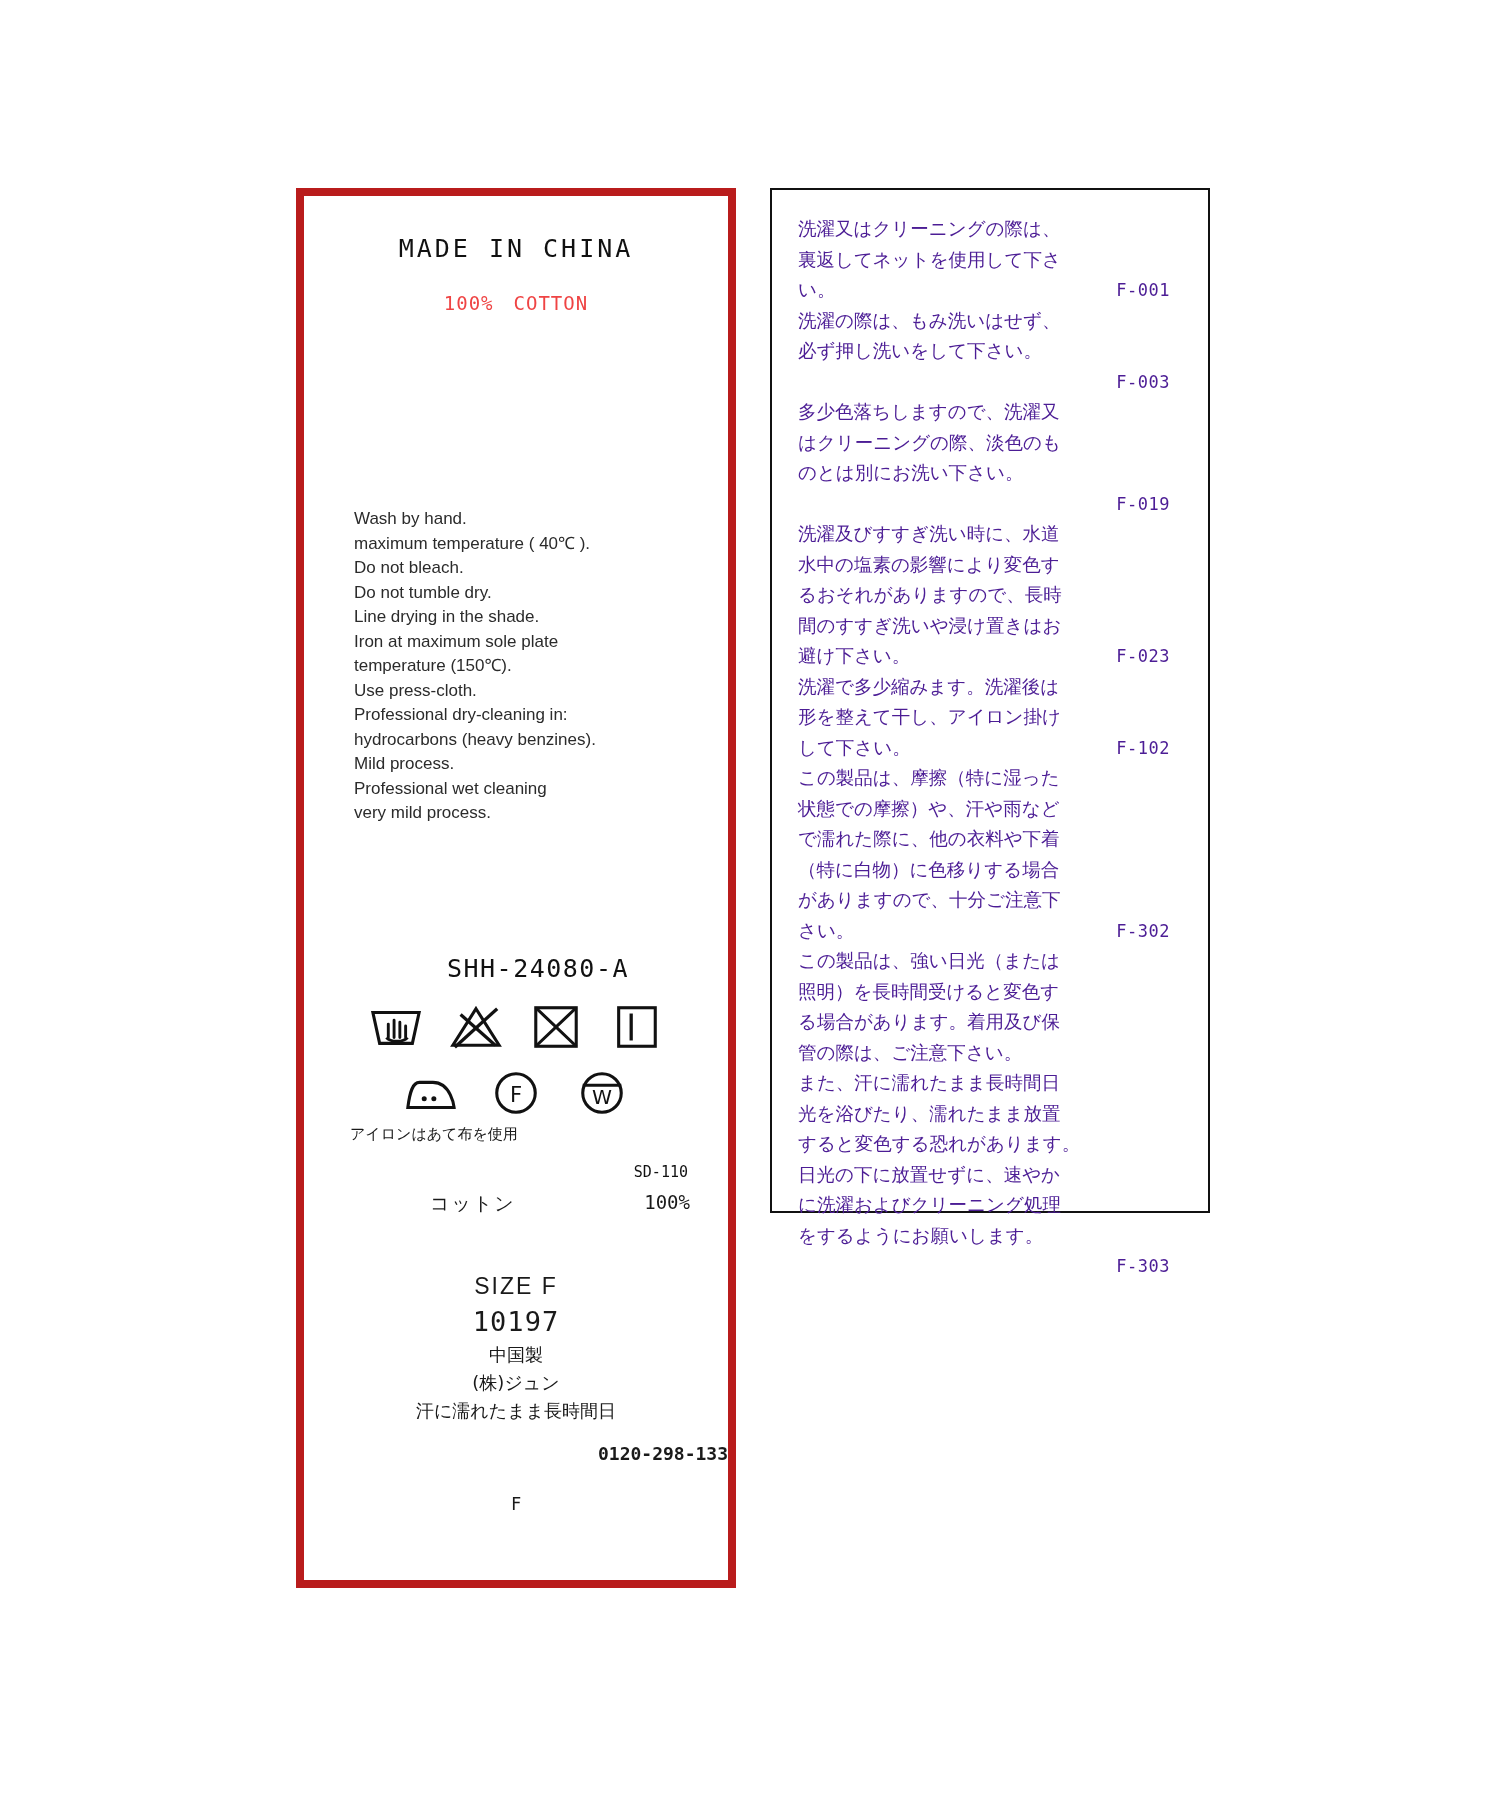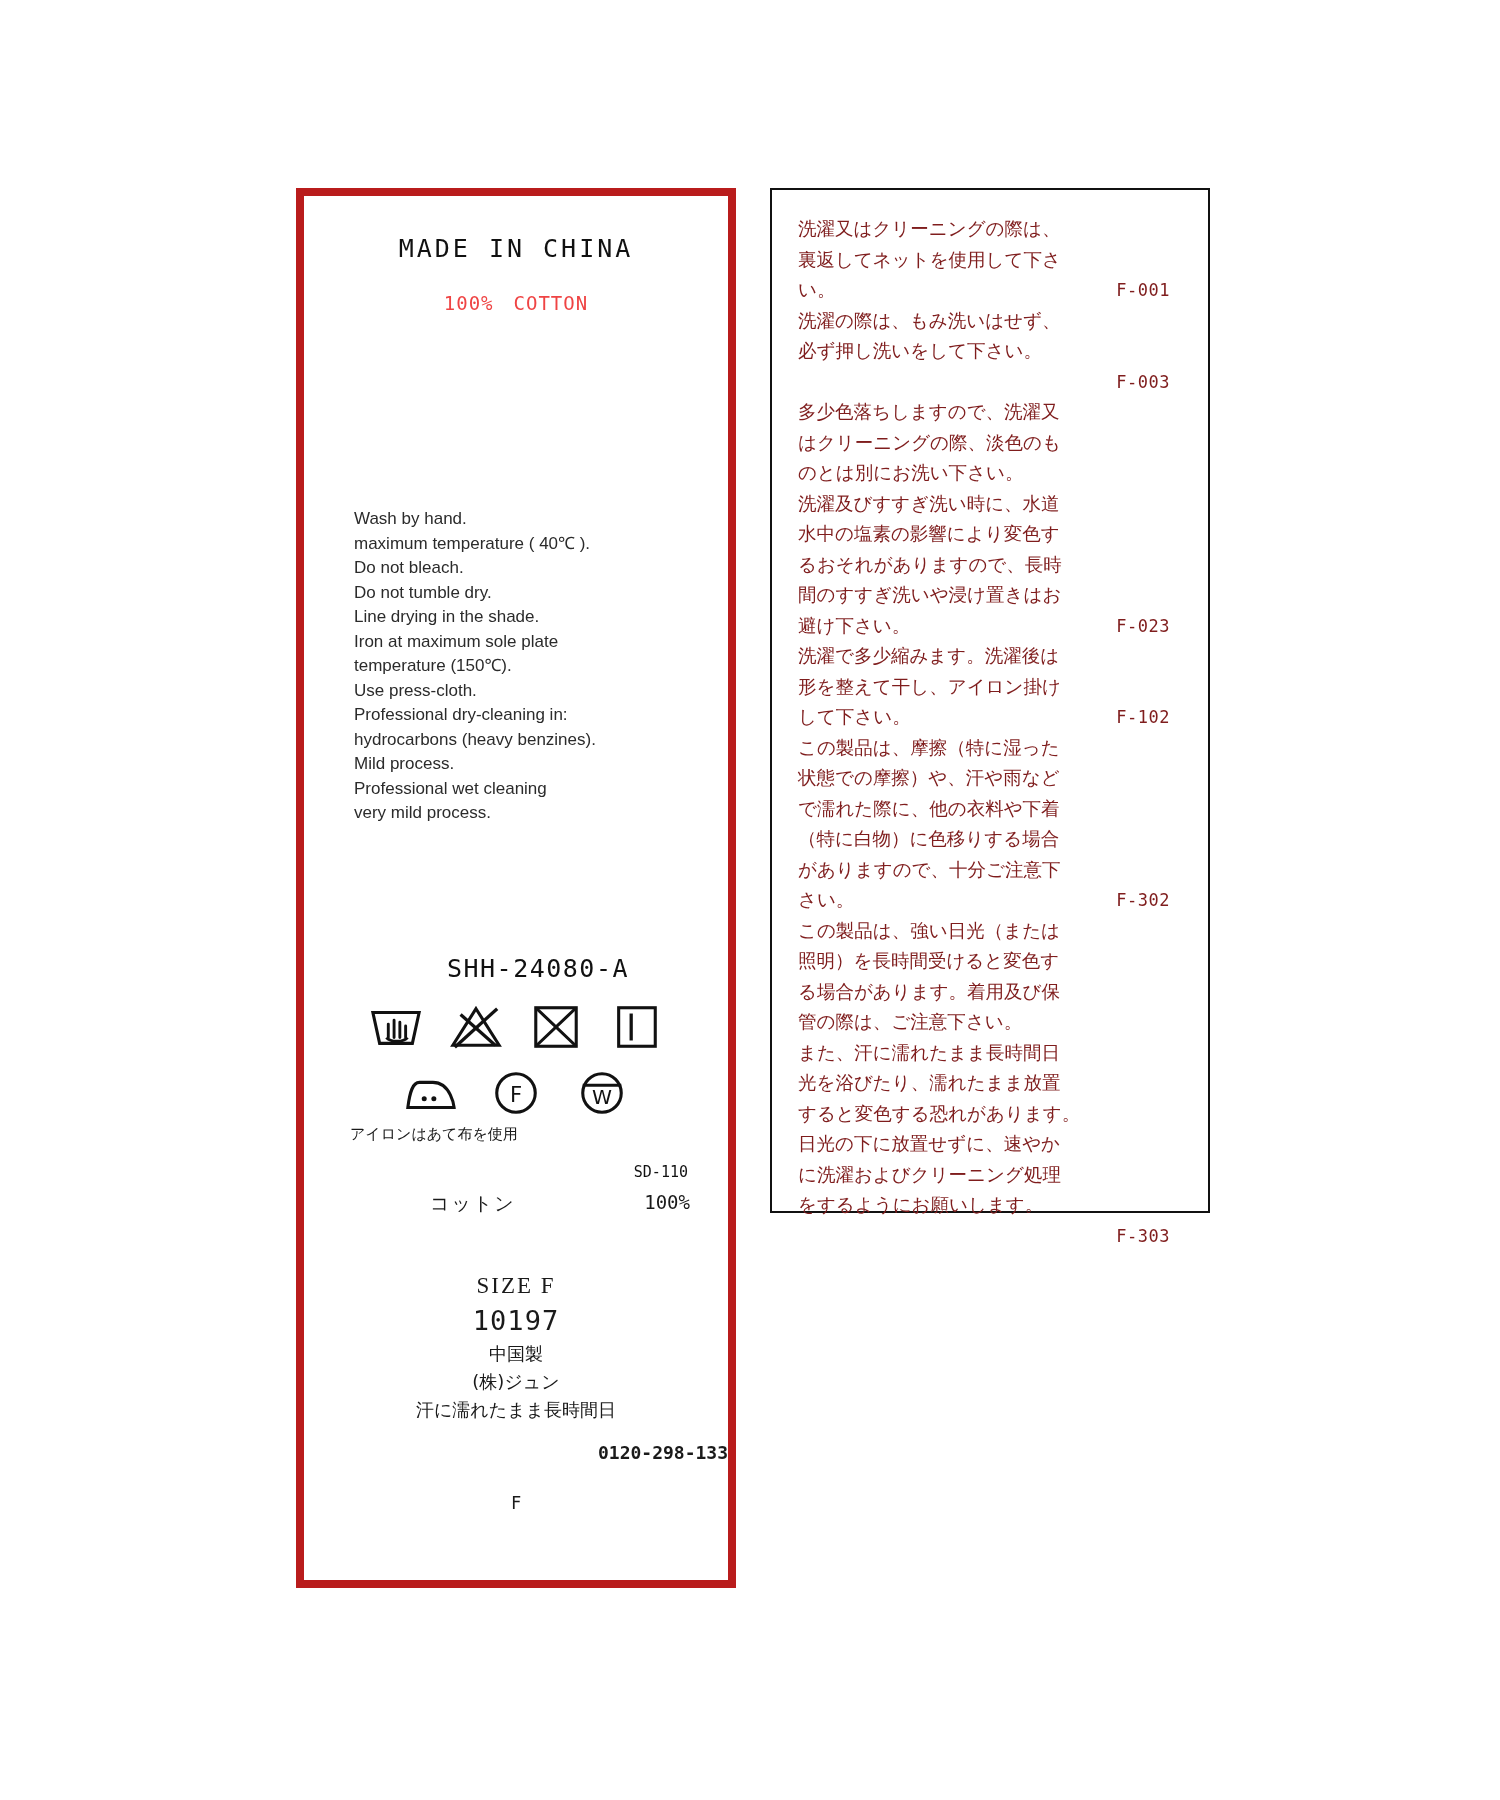"洗濯又はクリーニングの際は、" .jp-block { color: #7f1d1d -> #4c1d95 }
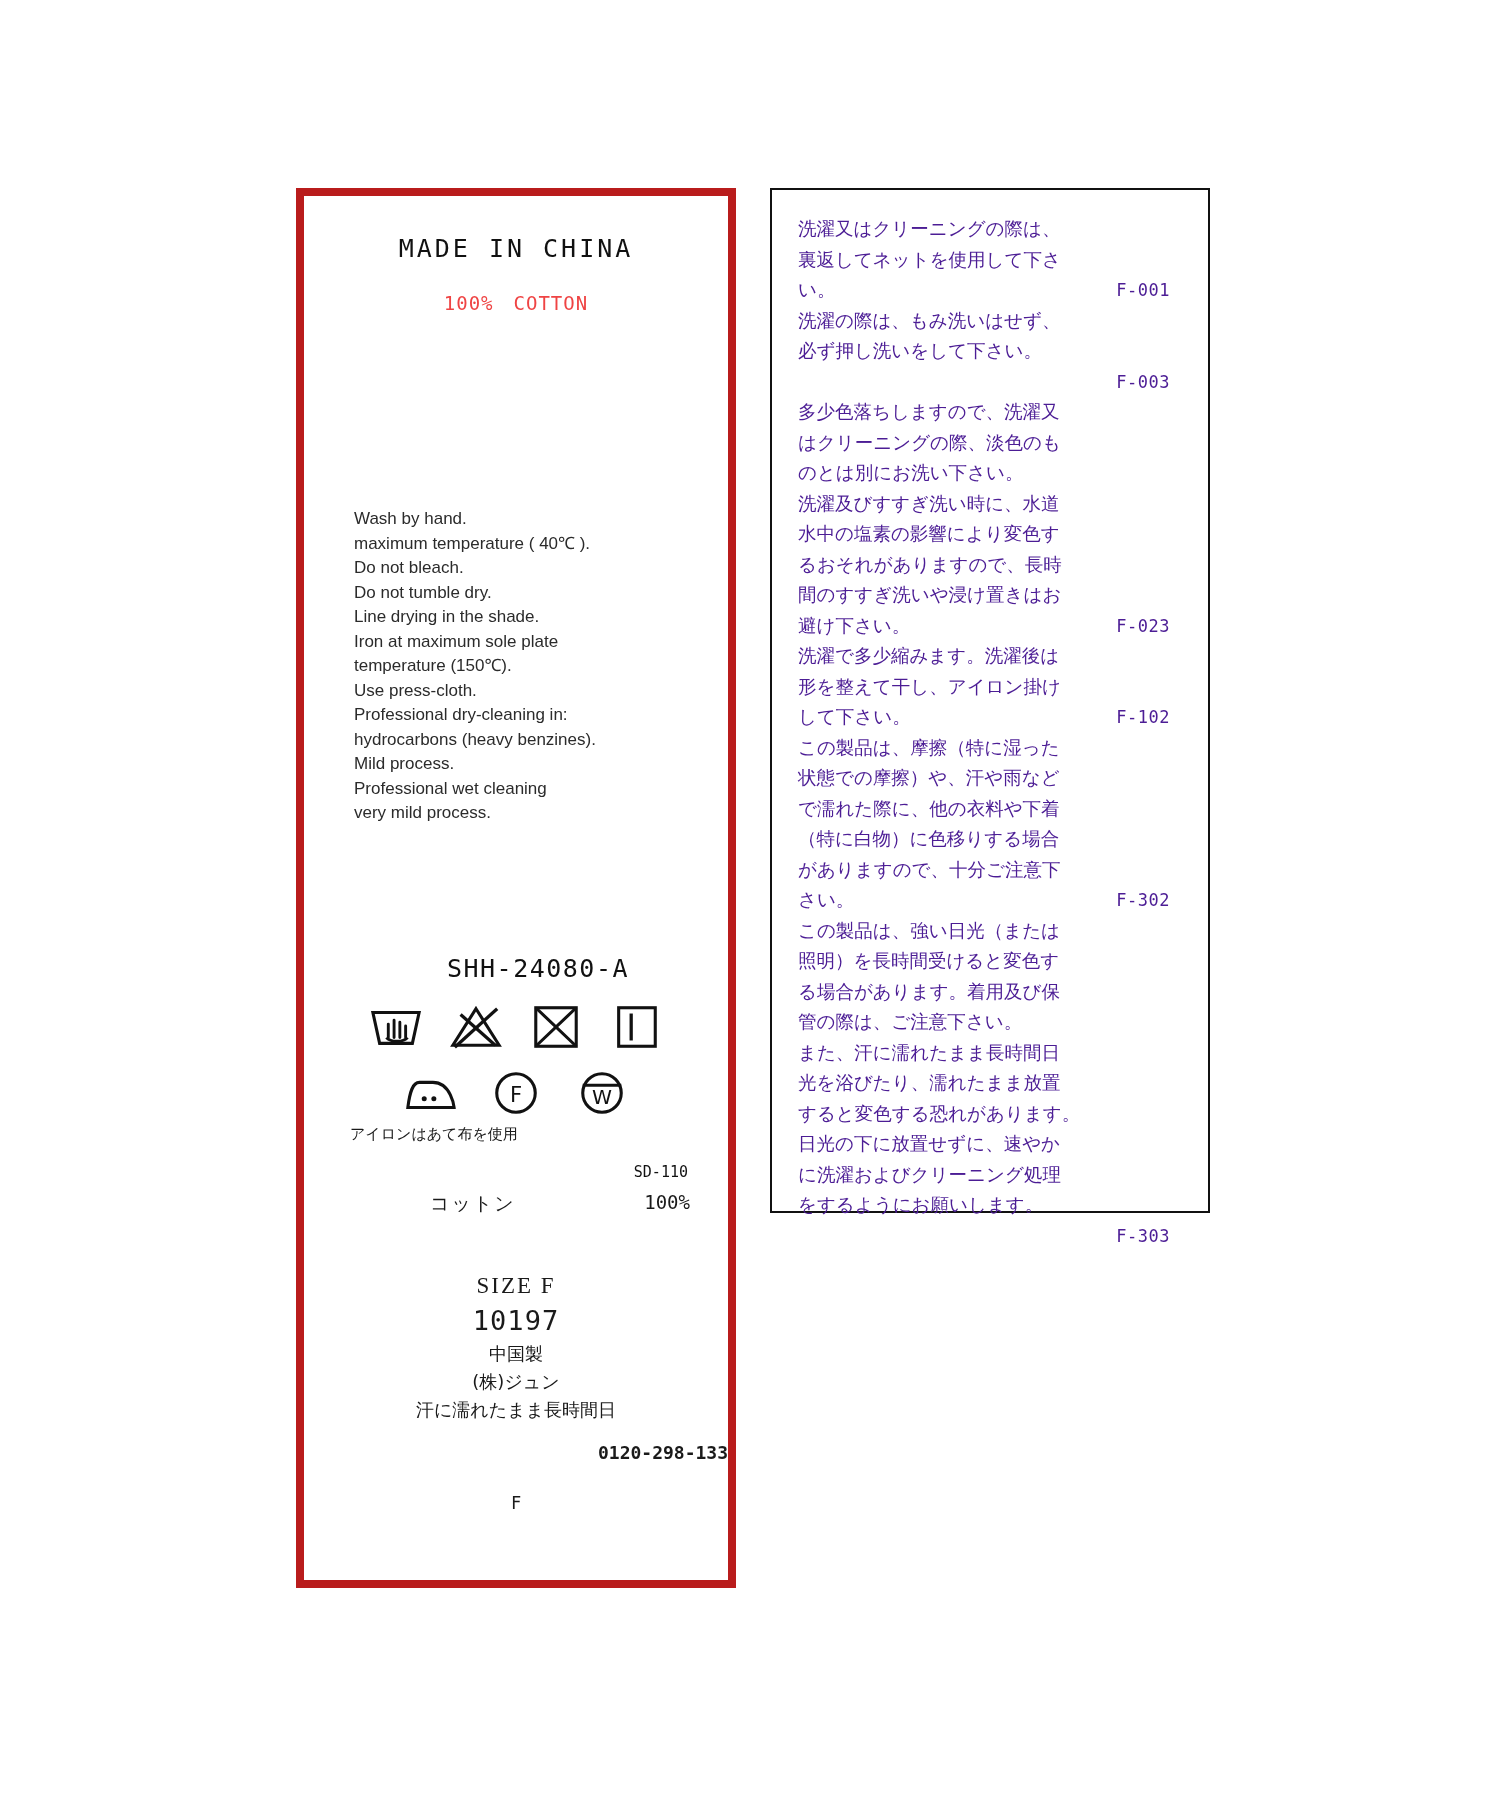"F-019" span.jp-code { html: none -> <span>F-019</span> }
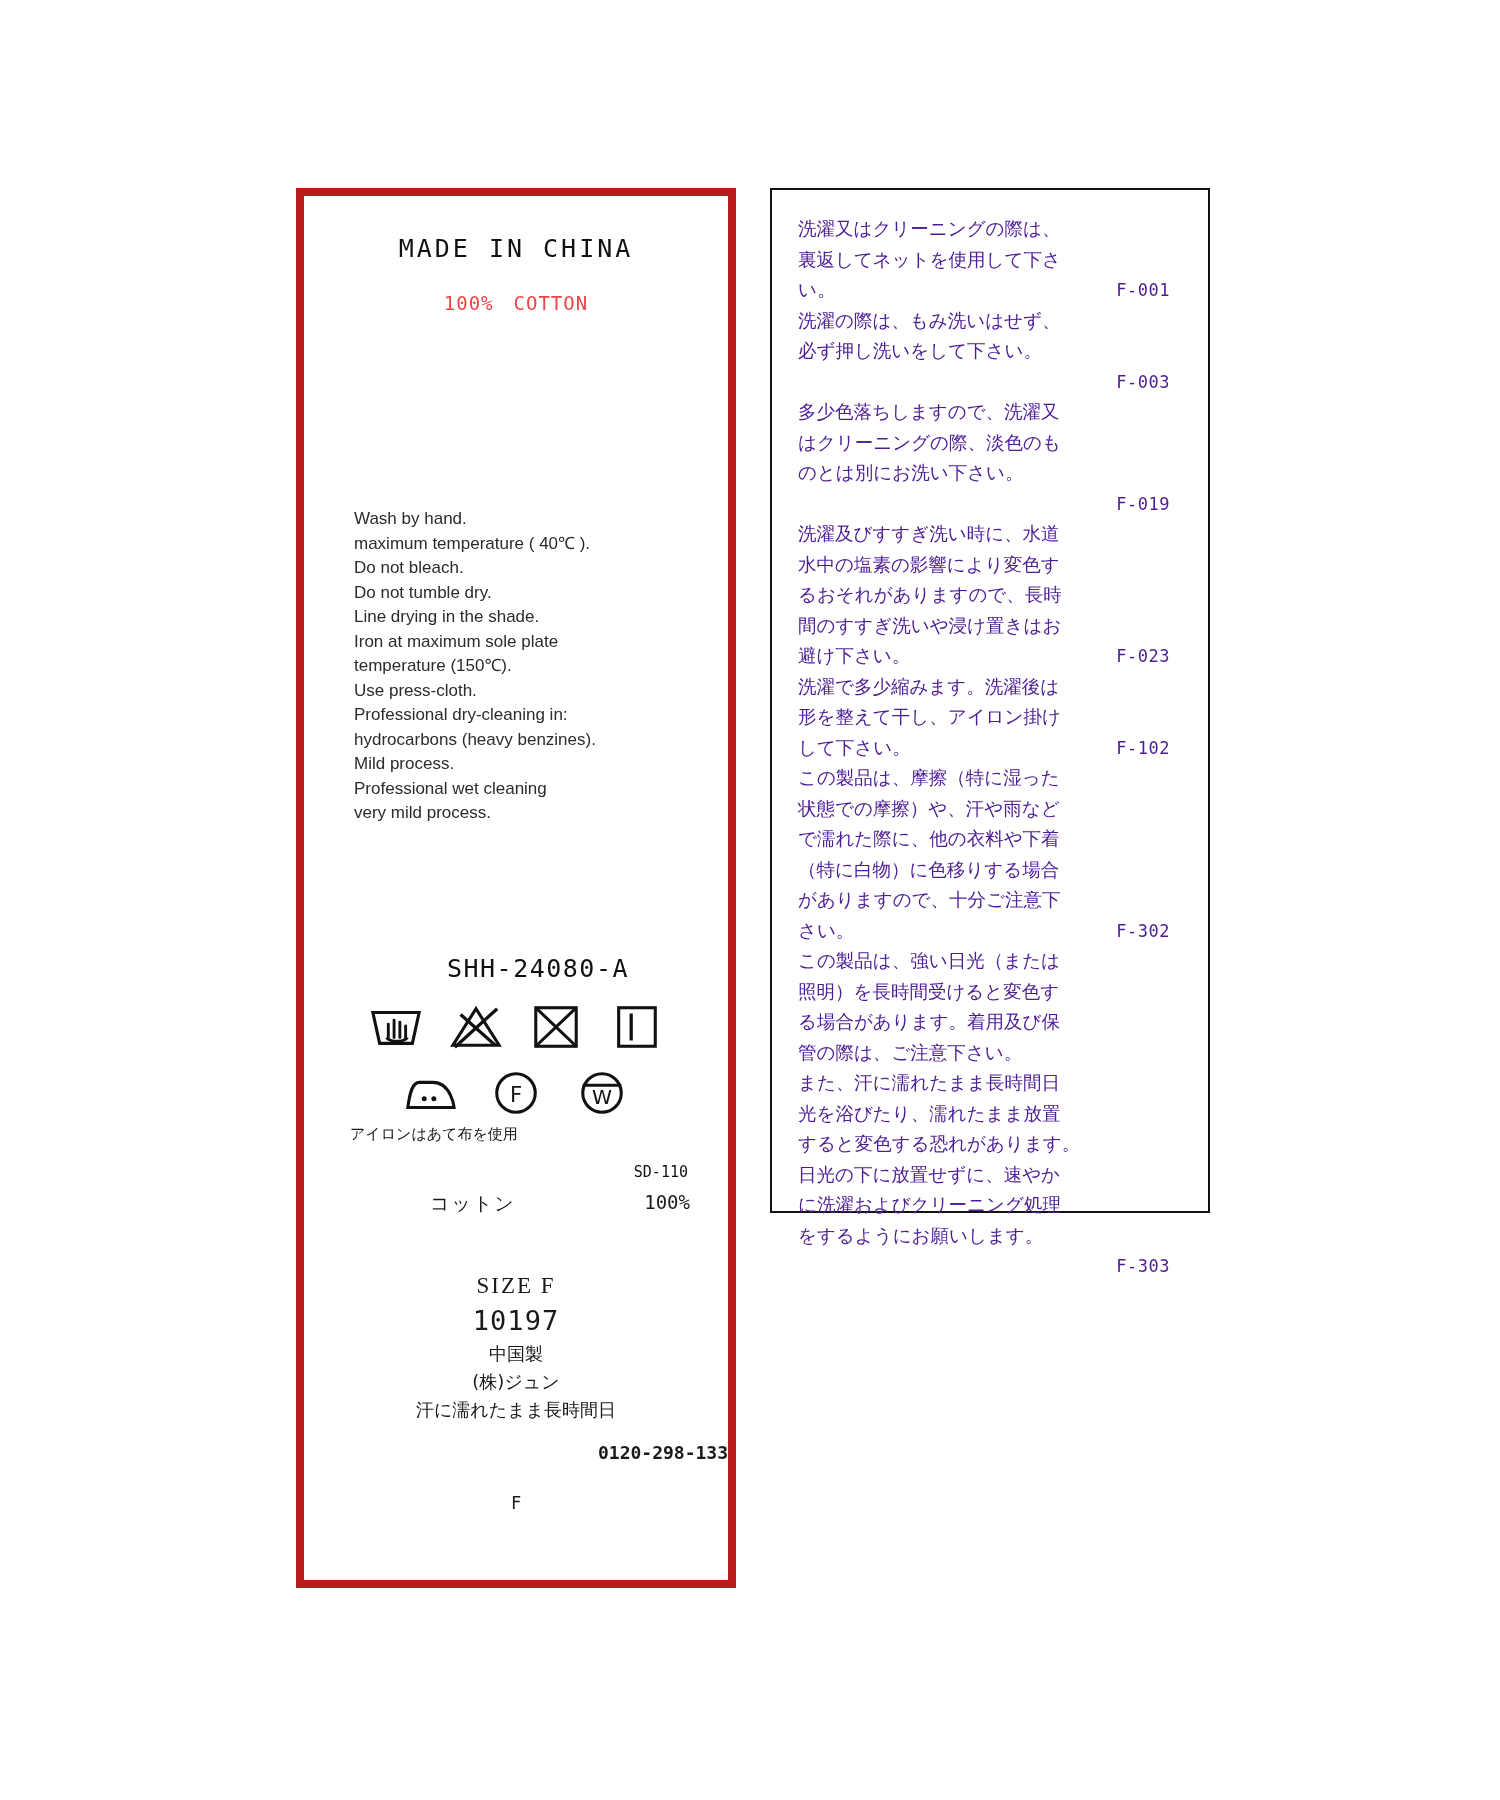"SIZE F" .size-line { font-family: Liberation Serif, serif -> Liberation Sans, sans-serif }
